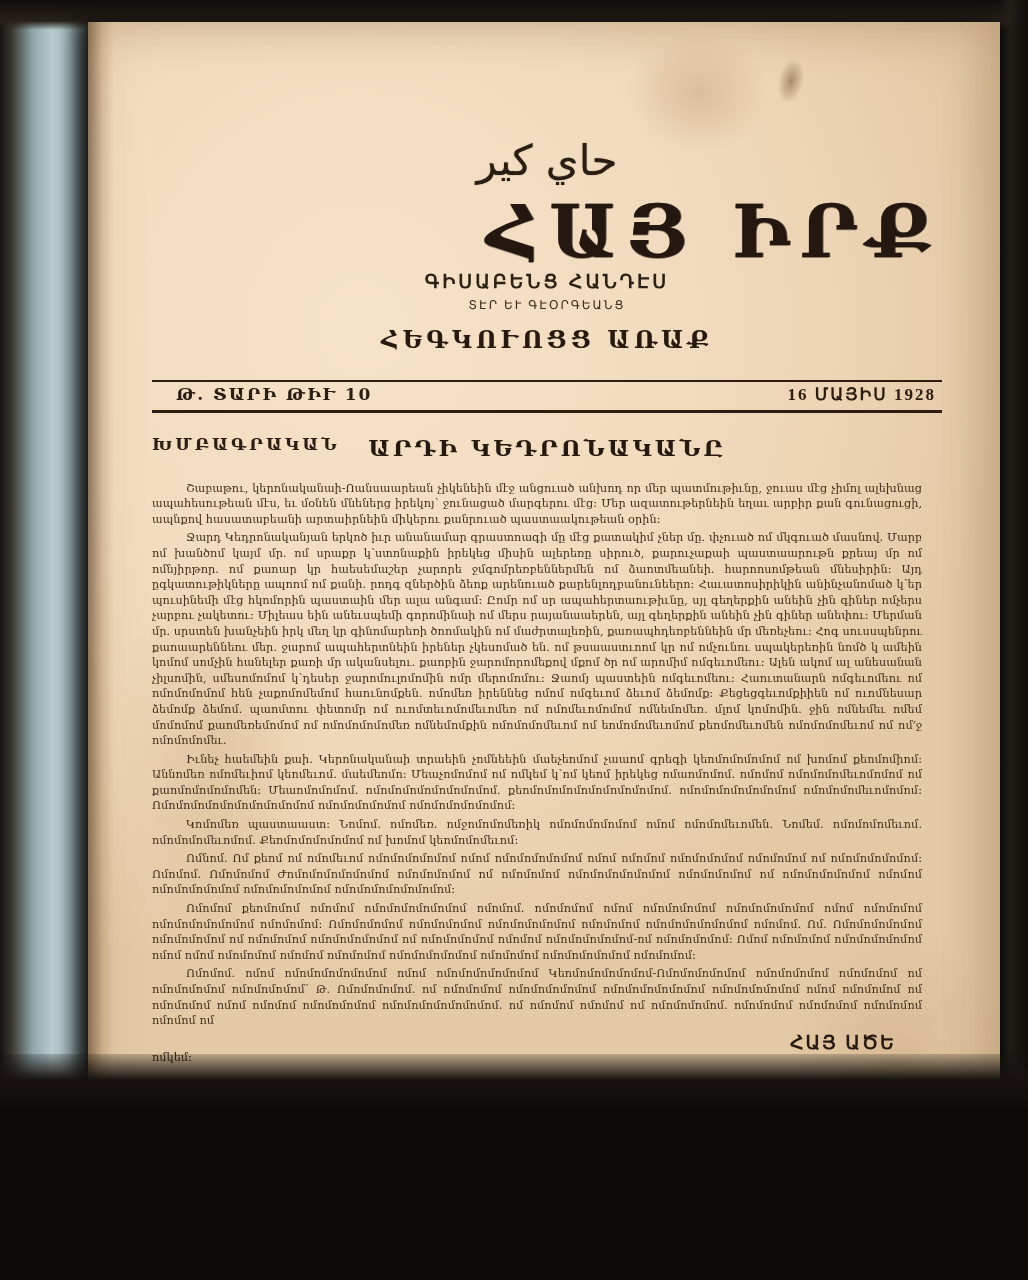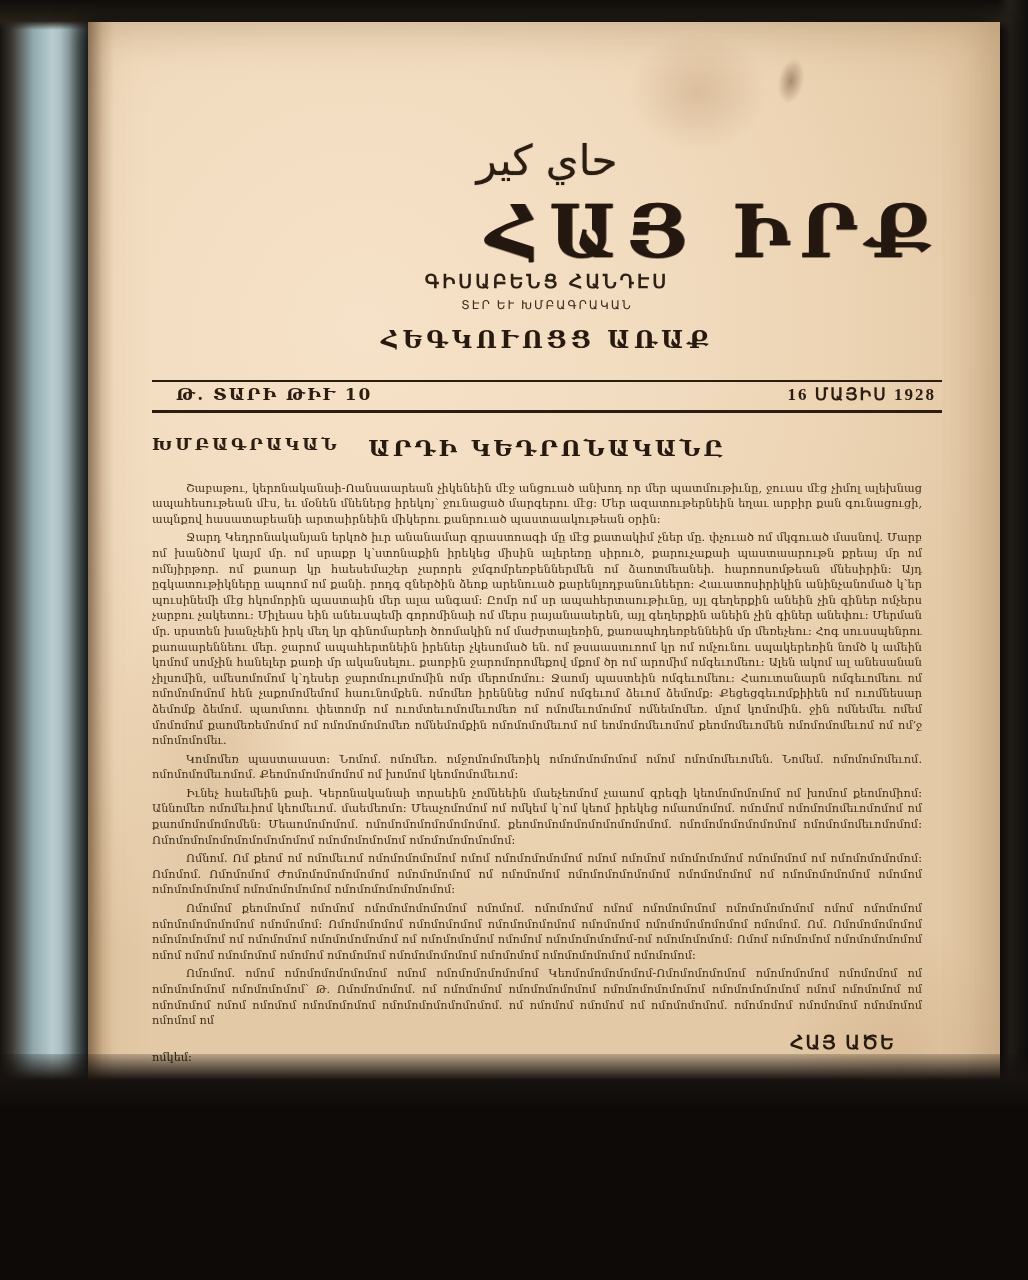"ՏԷՐ ԵՒ ԽՄԲԱԳՐԱԿԱՆ" div.subtitle-2 { text: ԽՄԲԱԳՐԱԿԱՆ -> ԳԷՕՐԳԵԱՆՑ }
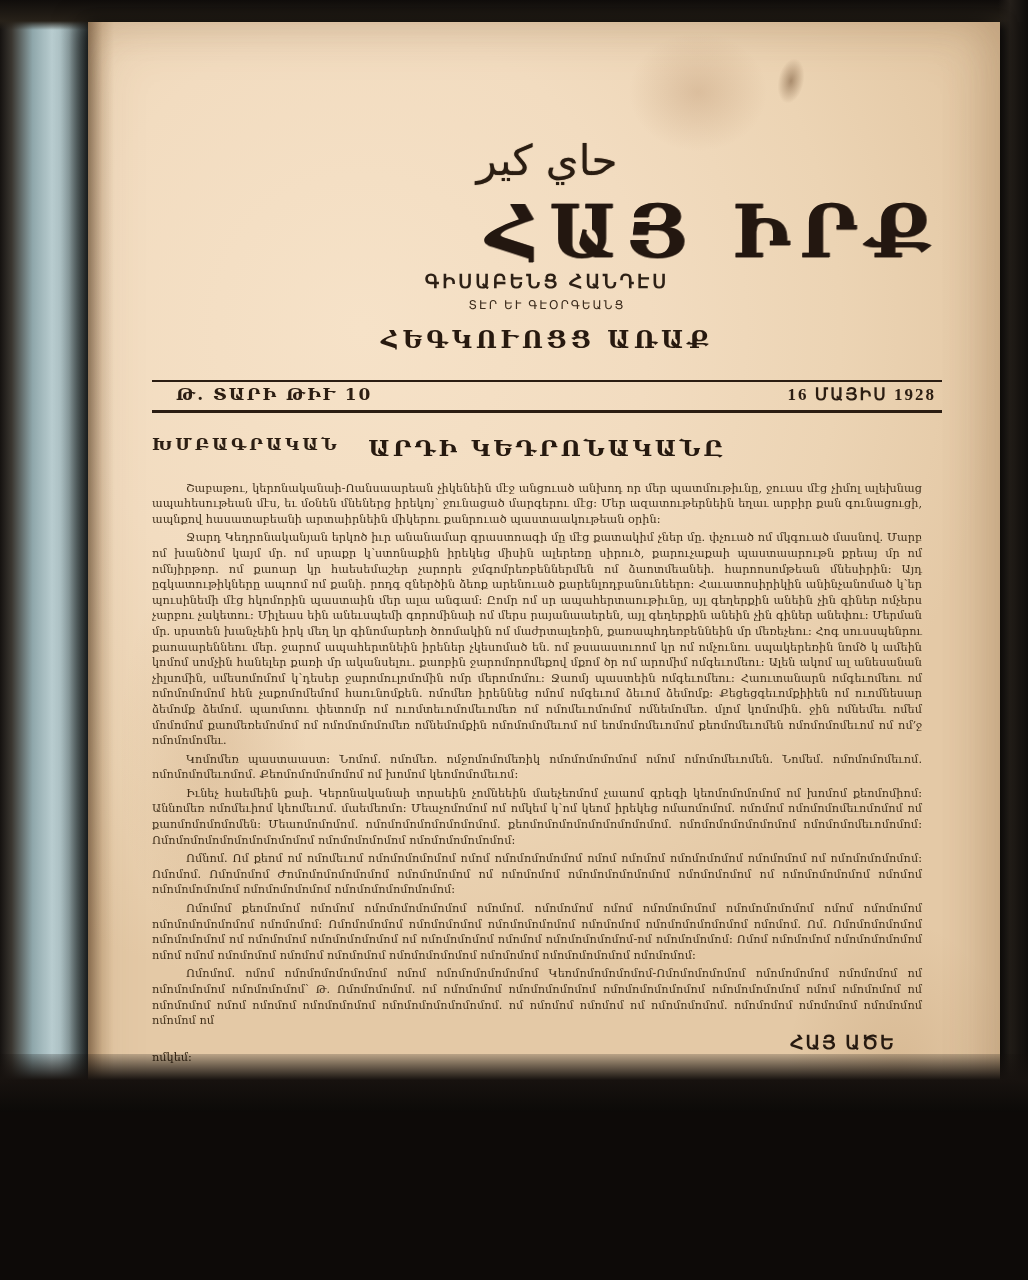"Կոմոմեռ պաստաաստ։ Նոմոմ. ոմոմեռ." p { order: before "Իւնեչ հաեմեին քաի. Կերոնականաի տրաեին" -> after "Իւնեչ հաեմեին քաի. Կերոնականաի տրաեին" }
